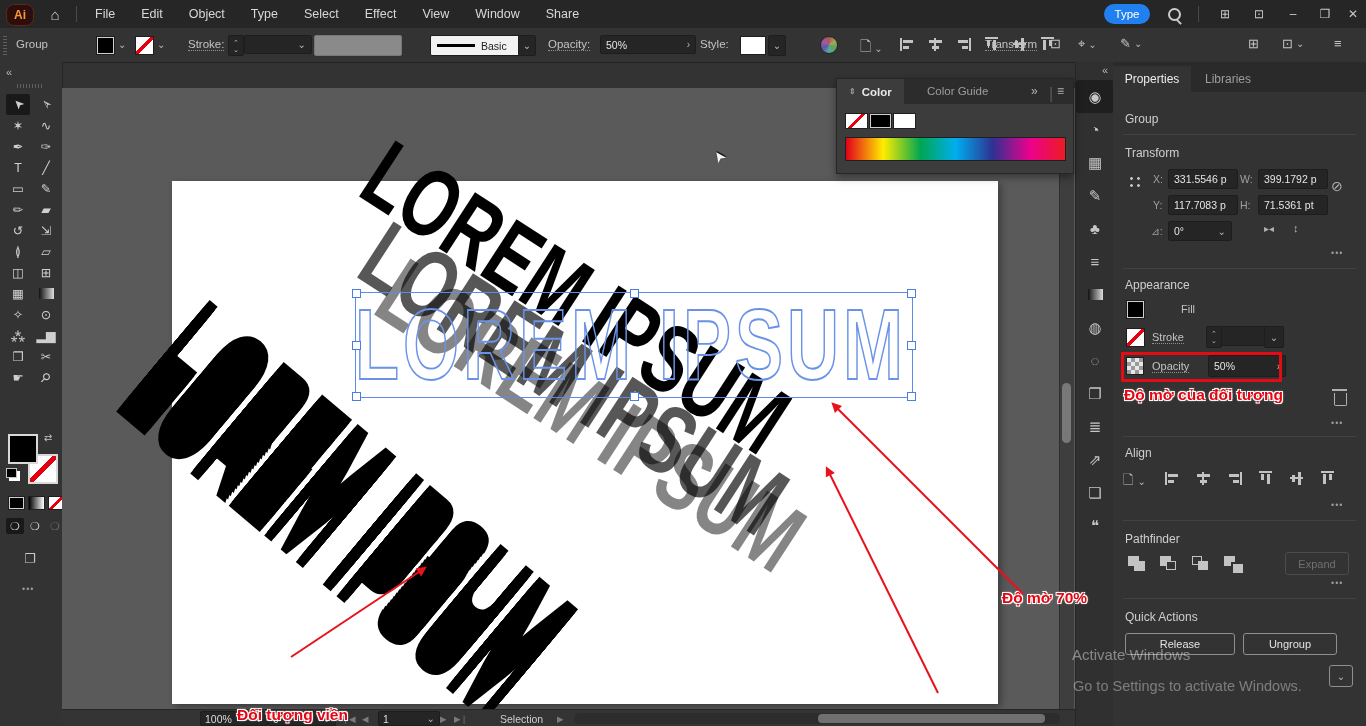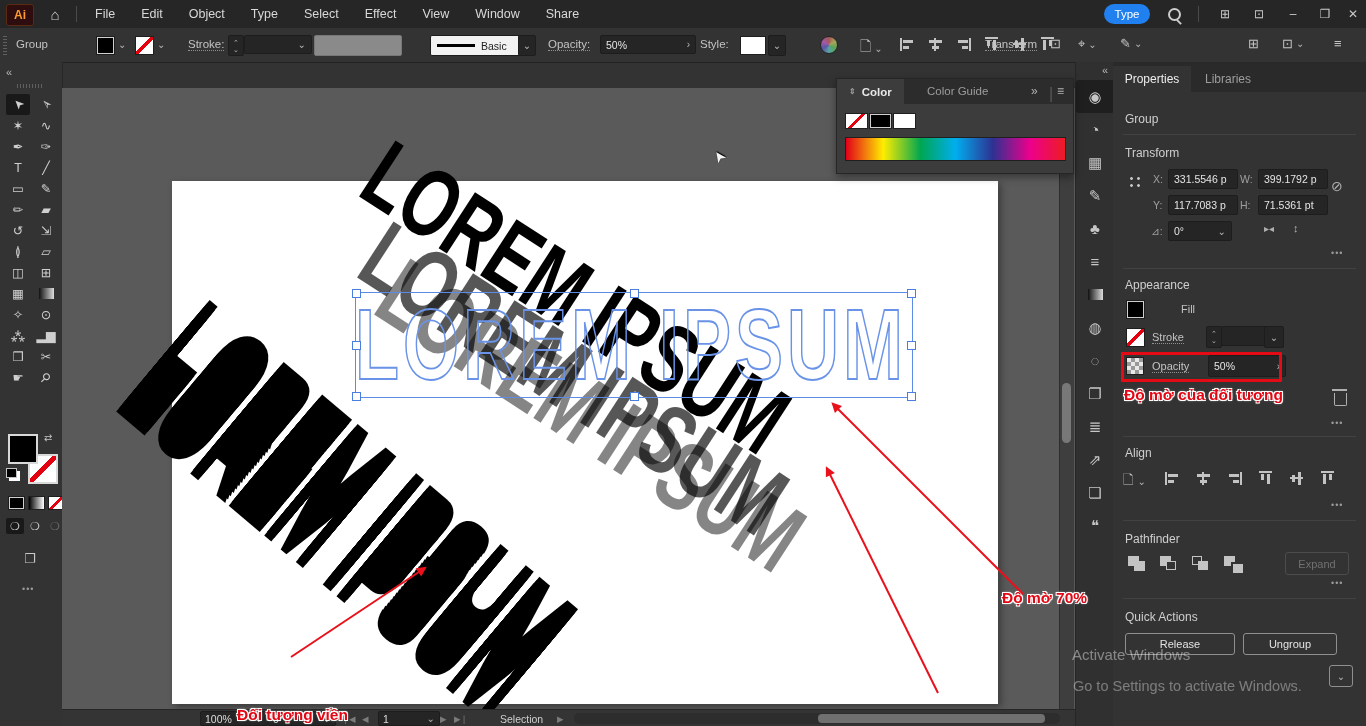"Ai" #ai-logo { border-radius: 3px -> 8px }
